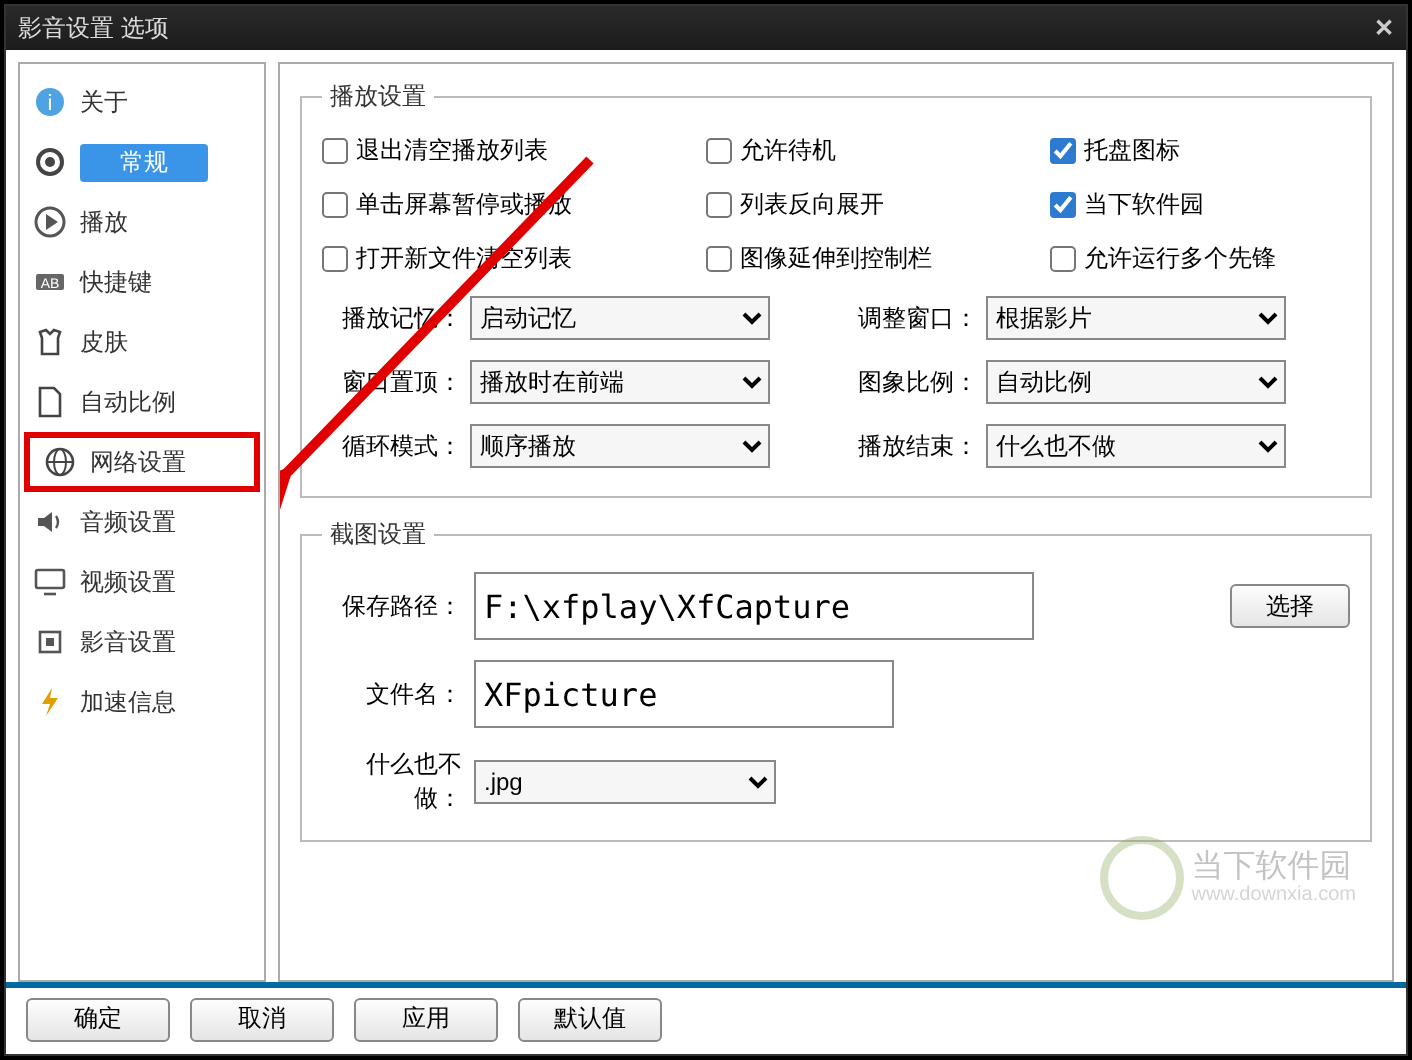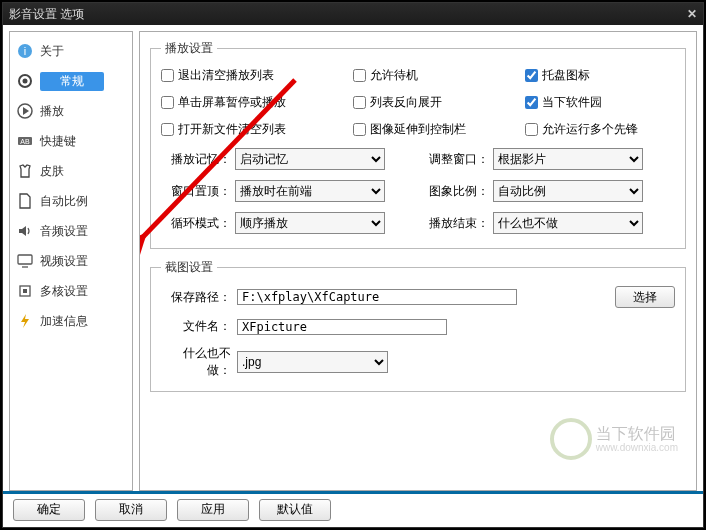"网络设置" div.sb-item { html: none -> <div> <span> <svg> <circle></circle> <ellipse></ellipse> <line></line> </svg> </span> <span>网络设置</span> </div> }
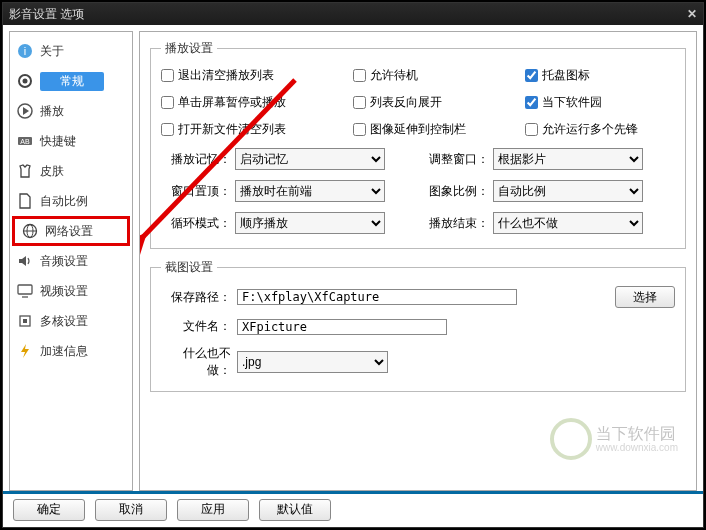"F:\xfplay\XfCapture" input[type=text] { font-size: 12px -> 16px; height: 16px -> 34px }
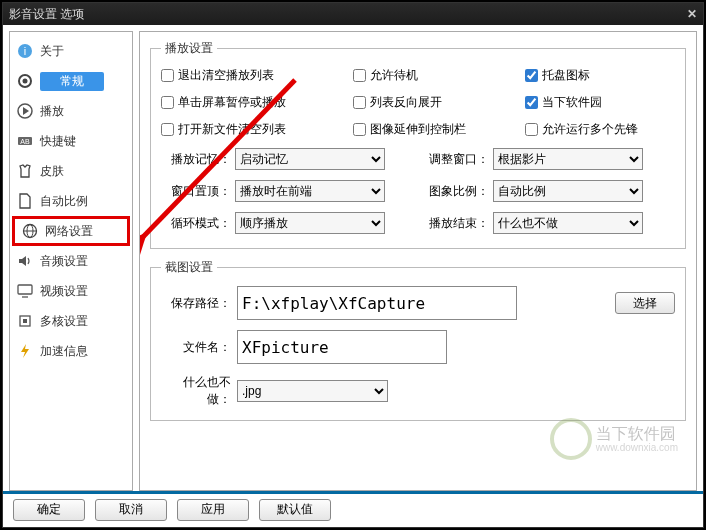"多核设置" span.lbl { text: 多核 -> 影音 }
